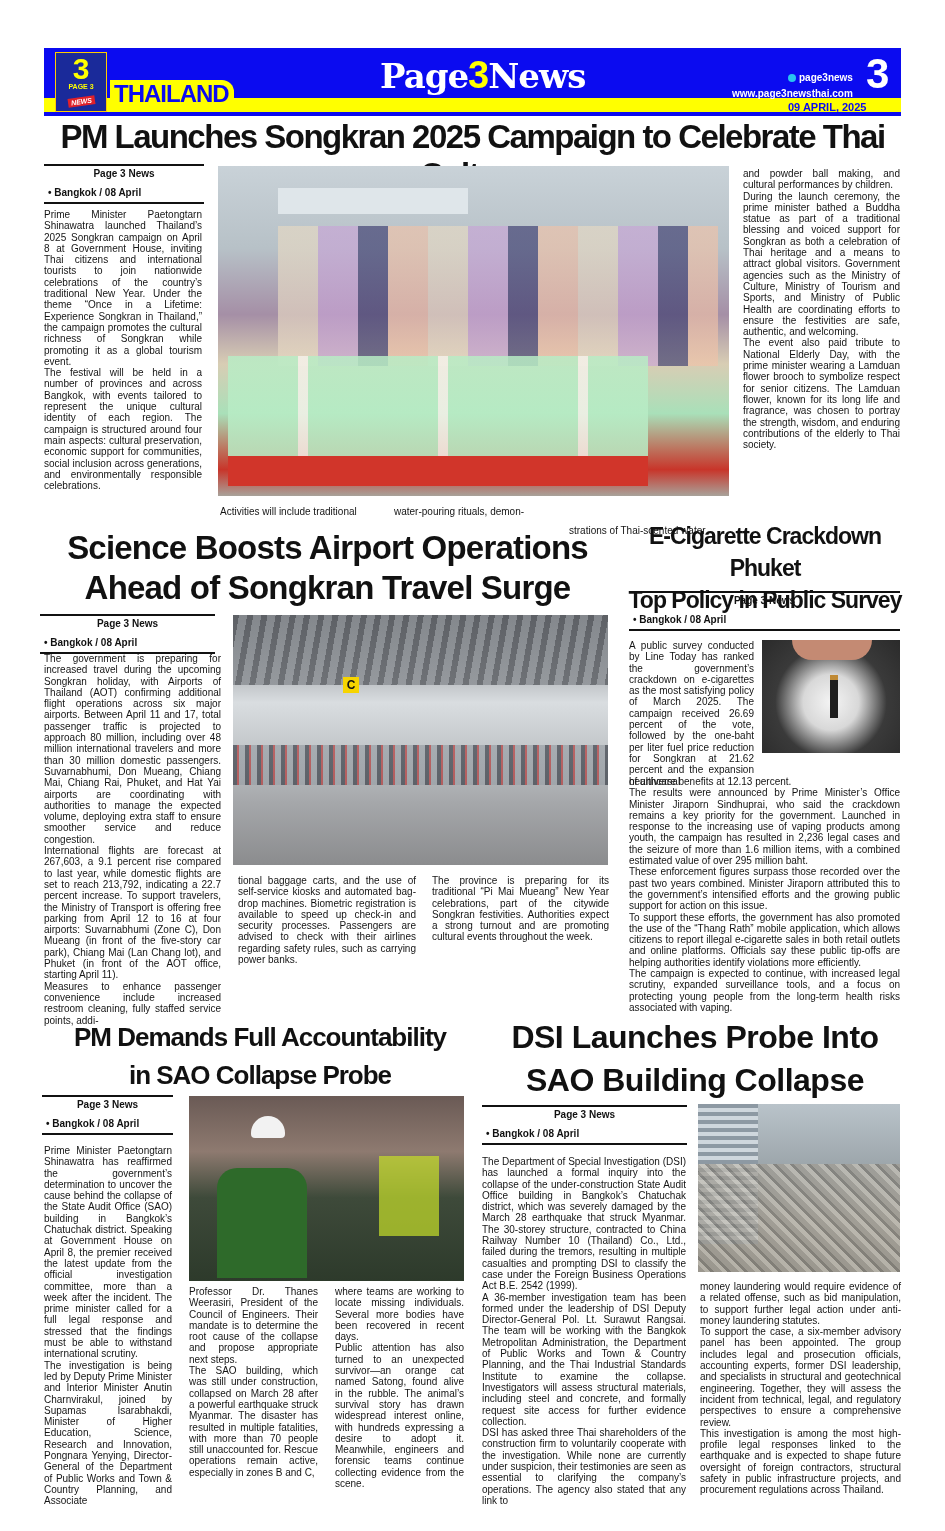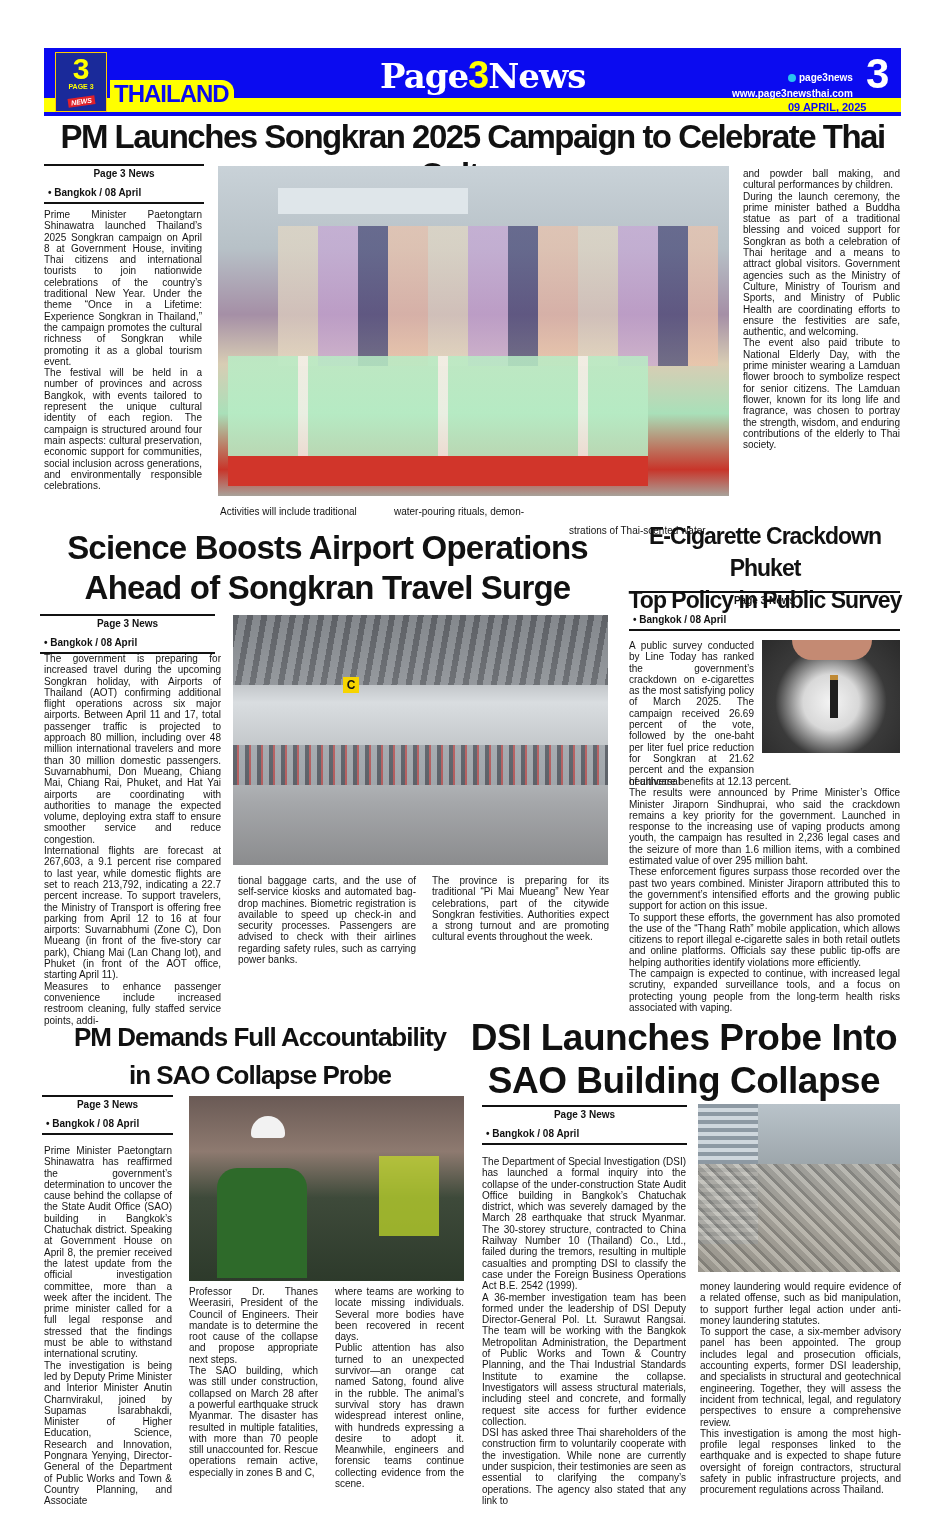"DSI Launches Probe Into" .hl5 { font-size: 37px -> 32px; left: 464px -> 475px }
